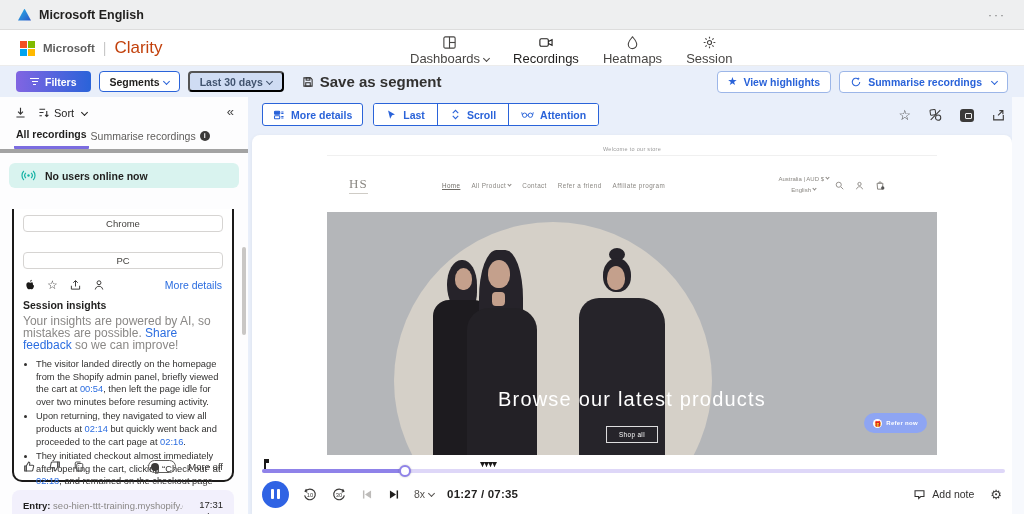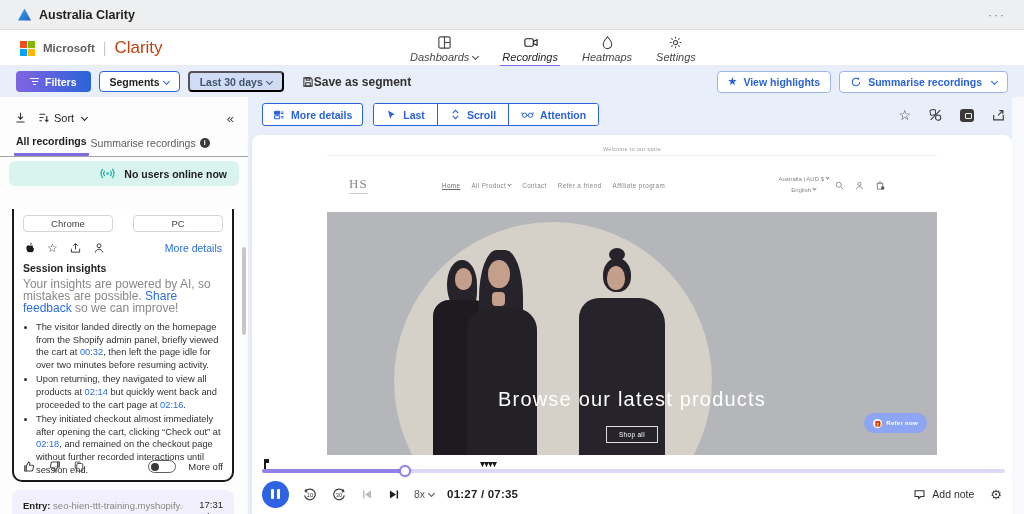"Australia Clarity" div.t { text: Australia Clarity -> Microsoft English }
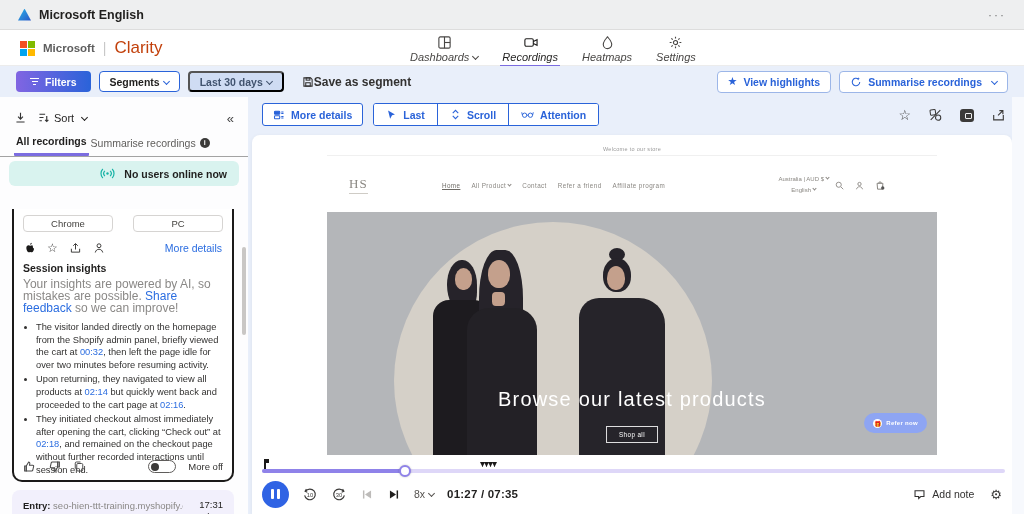"Dashboards" .navitem .lbl { font-size: 11px -> 13px; font-style: italic -> none }
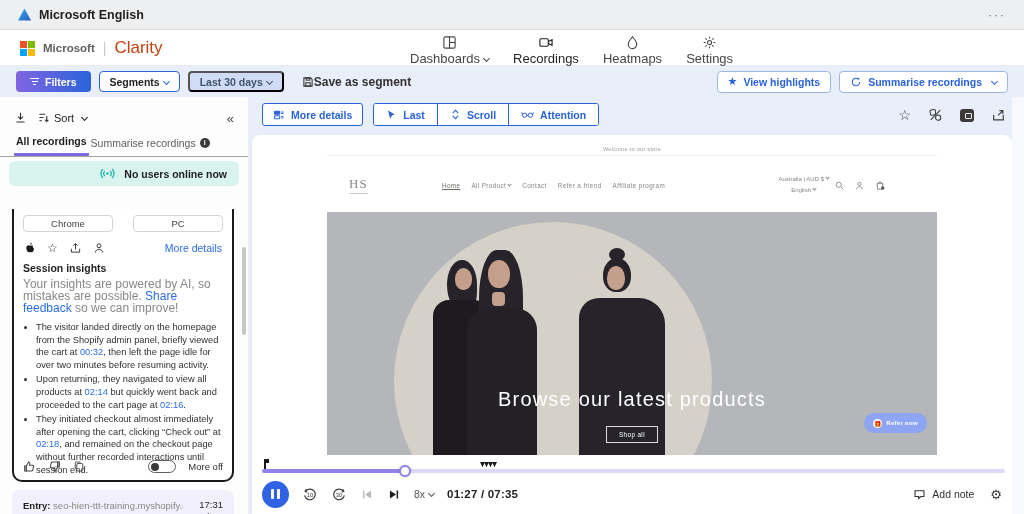"Settings" span.lbl { text: Settings -> Session }
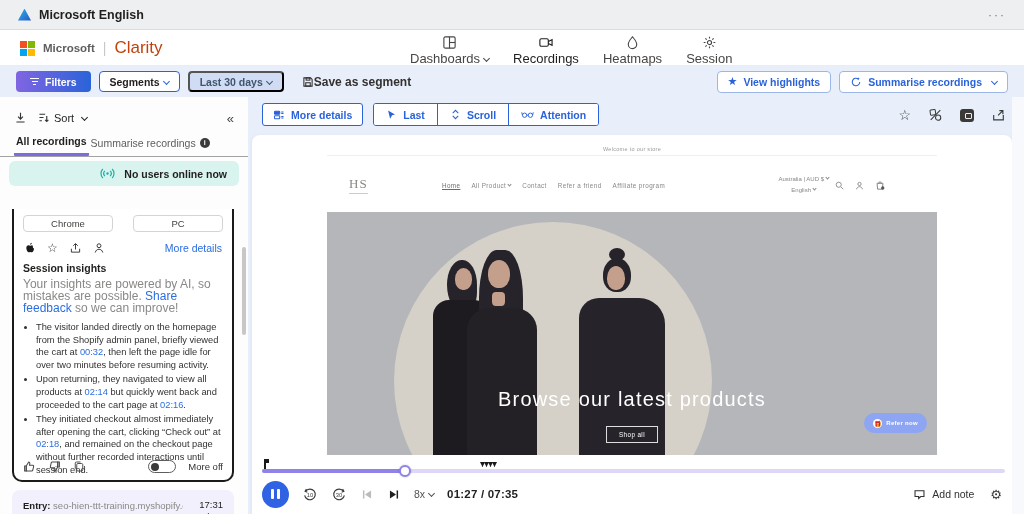"Save as segment" .saveseg { font-size: 12px -> 15px; gap: none -> 6px }
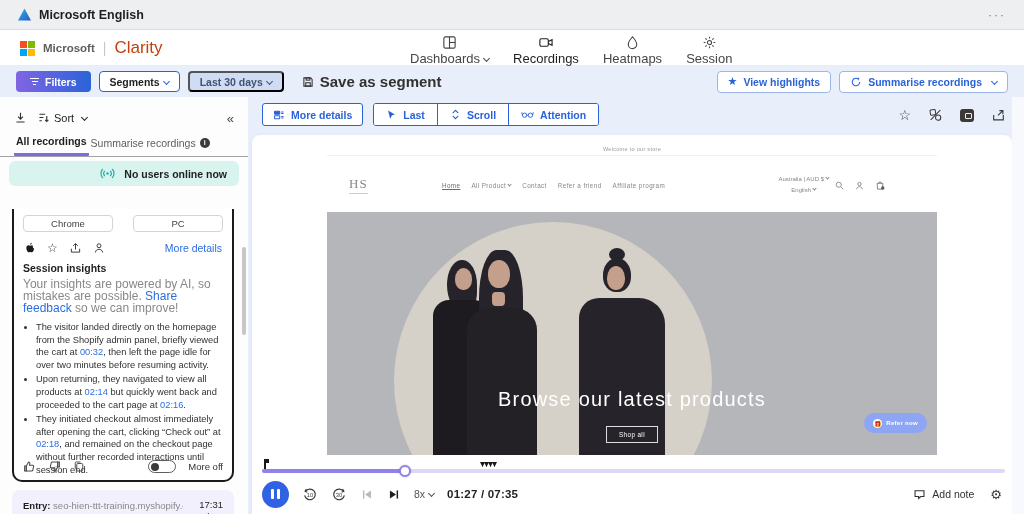"Sort" .side-toolbar { align-items: flex-start -> flex-end; padding: 14px 14px 5px -> 7px 14px 5px }
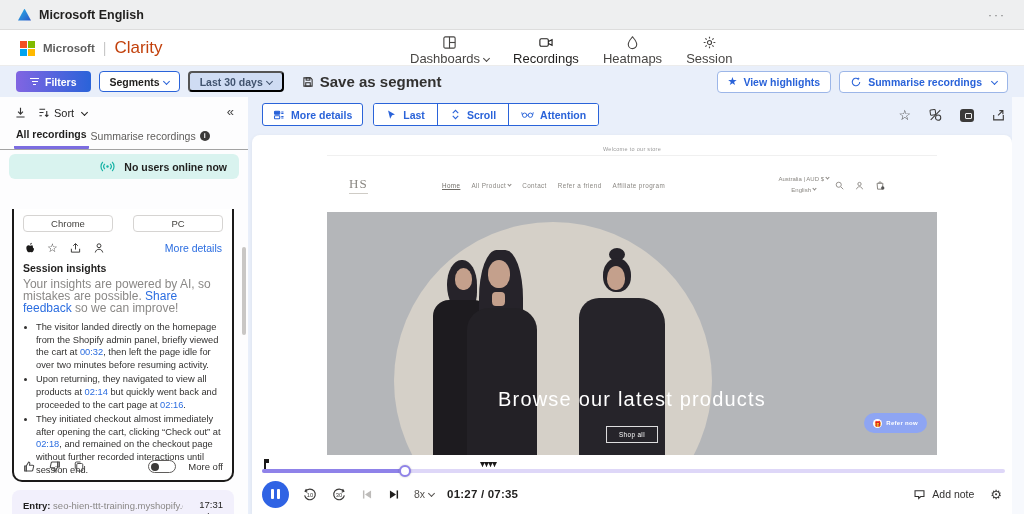"All recordings" .tabs { border-bottom: 1px solid #a3a3a3 -> 4px solid #a3a3a3 }
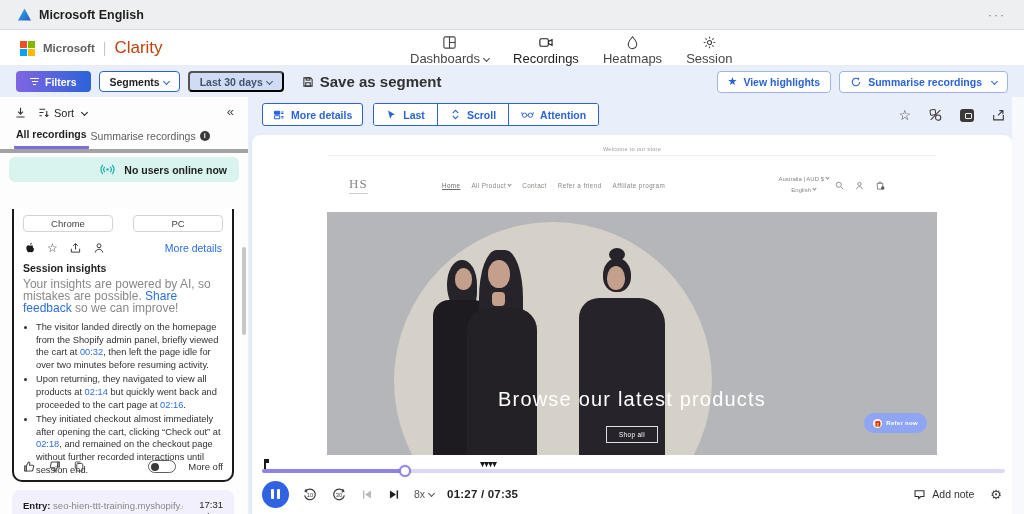"No users online now" .live-banner { justify-content: flex-end -> none; margin: 4px 9px 0 -> 10px 9px 0 }
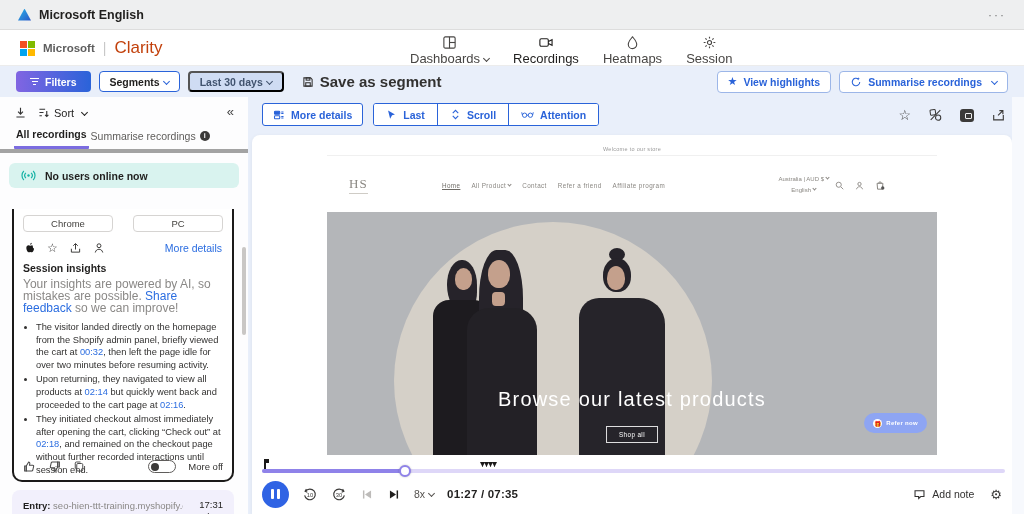"Chrome" .chiprow { flex-direction: none -> column }
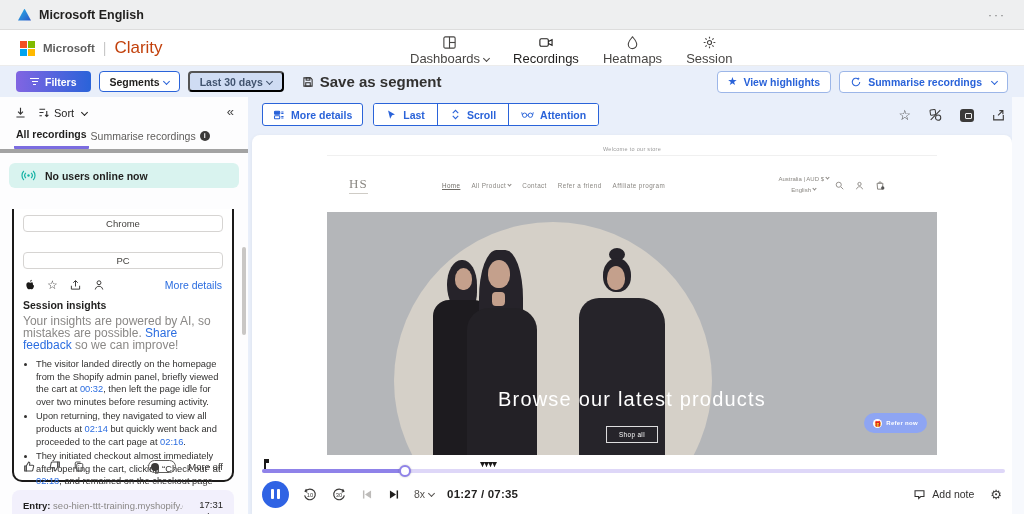"00:32" span.tlink { text: 00:32 -> 00:54 }
